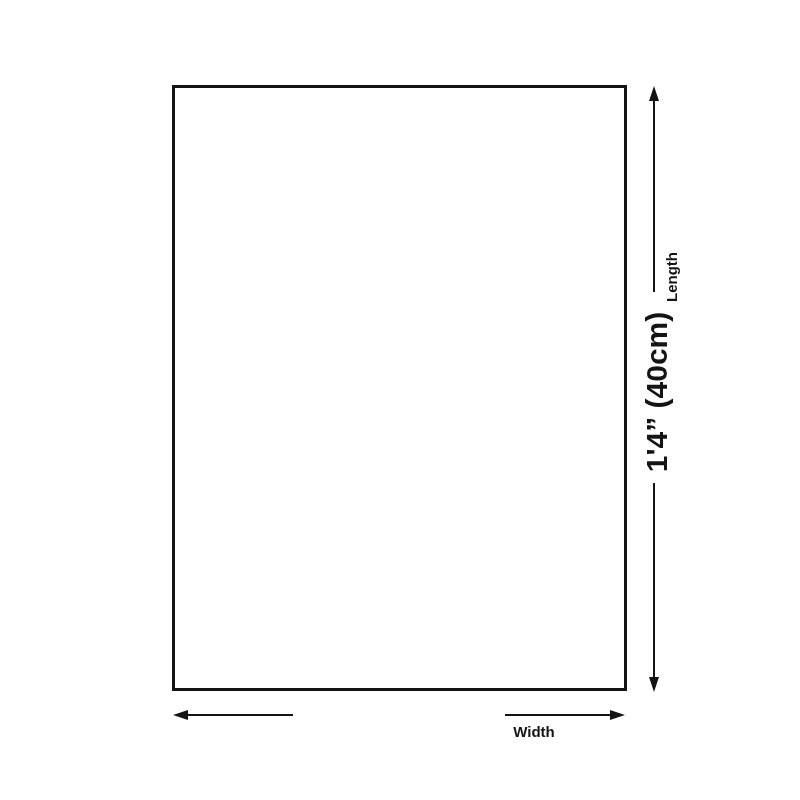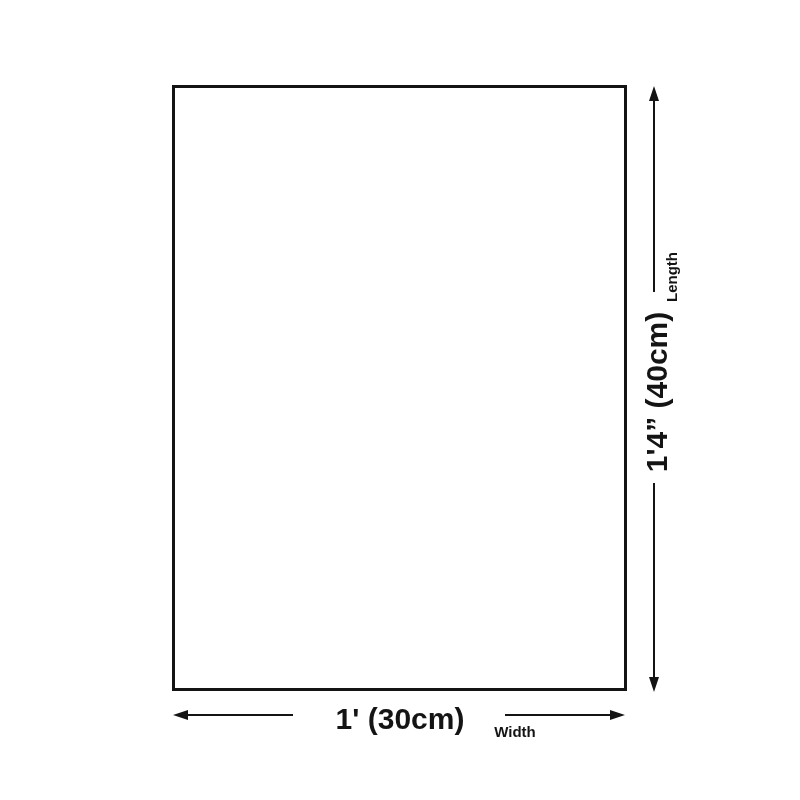"1' (30cm)" div.dim-value { html: <div>1' (30cm)</div> -> none }
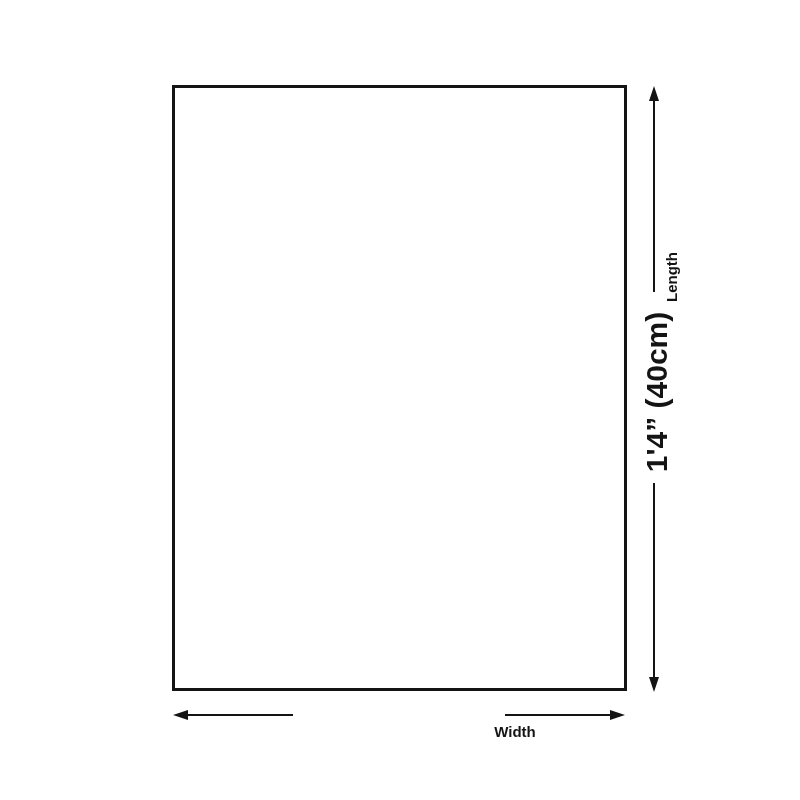"Width" .width-label { left: 515px -> 534px }
